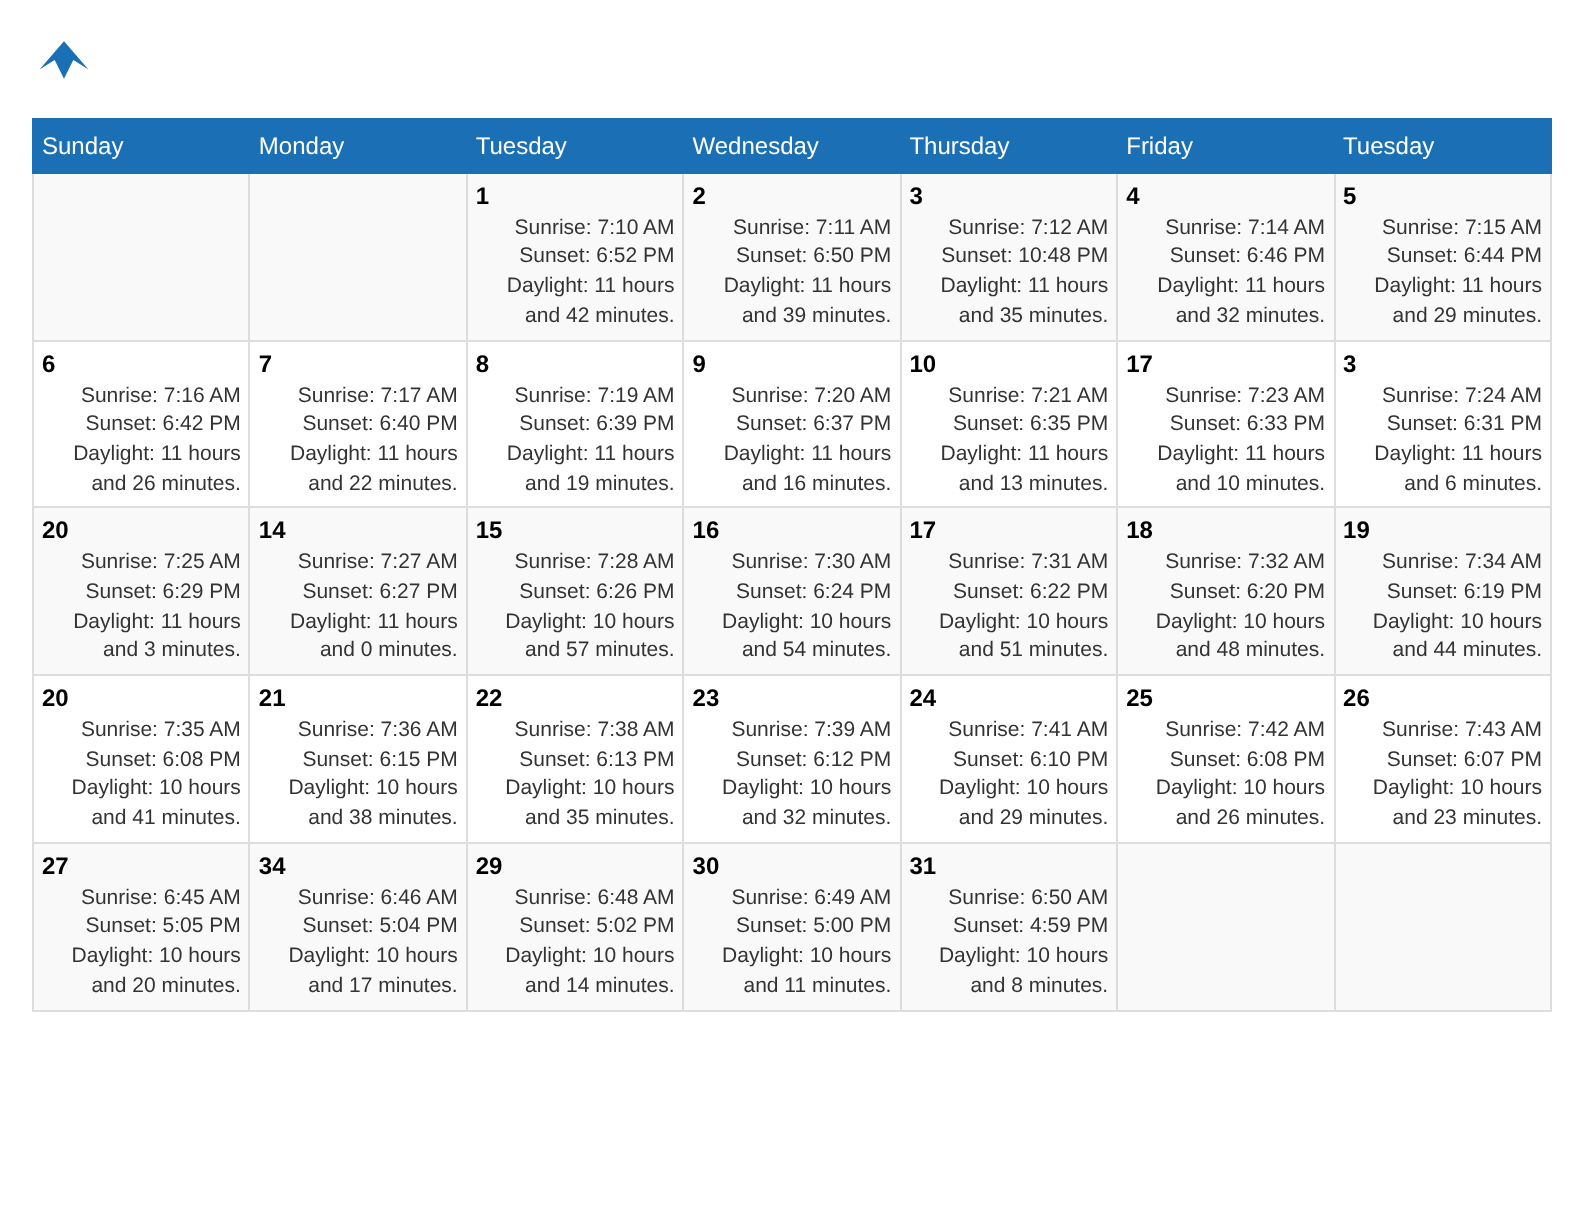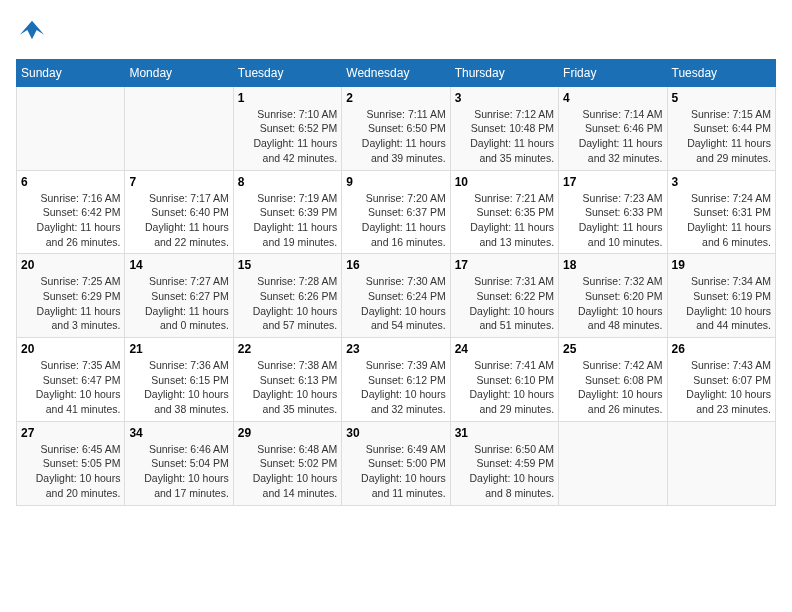"Sunrise: 7:35 AM Sunset: 6:47" div.day-info { text: 6:47 -> 6:08 }
